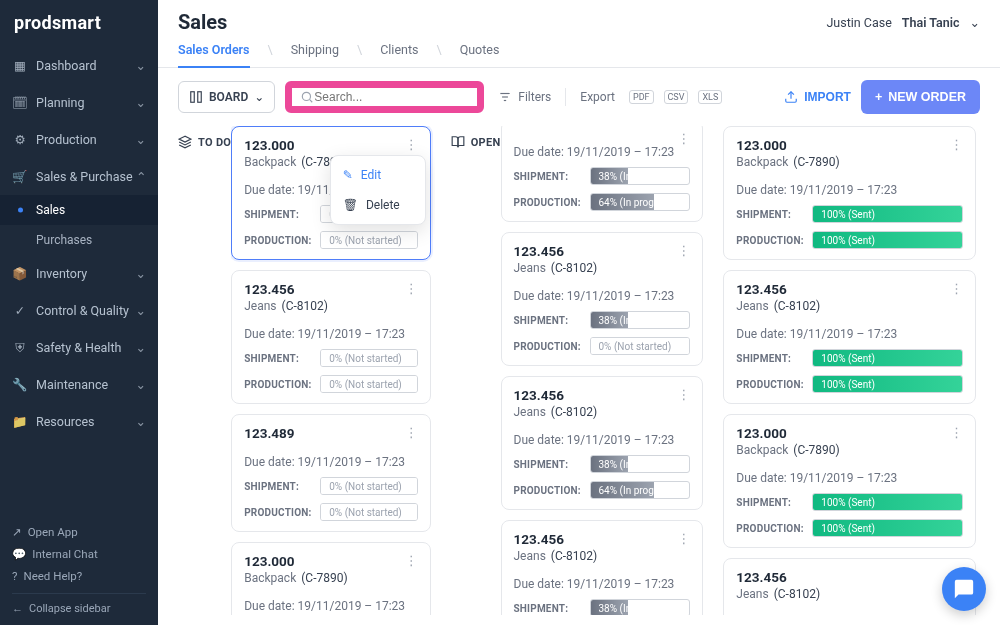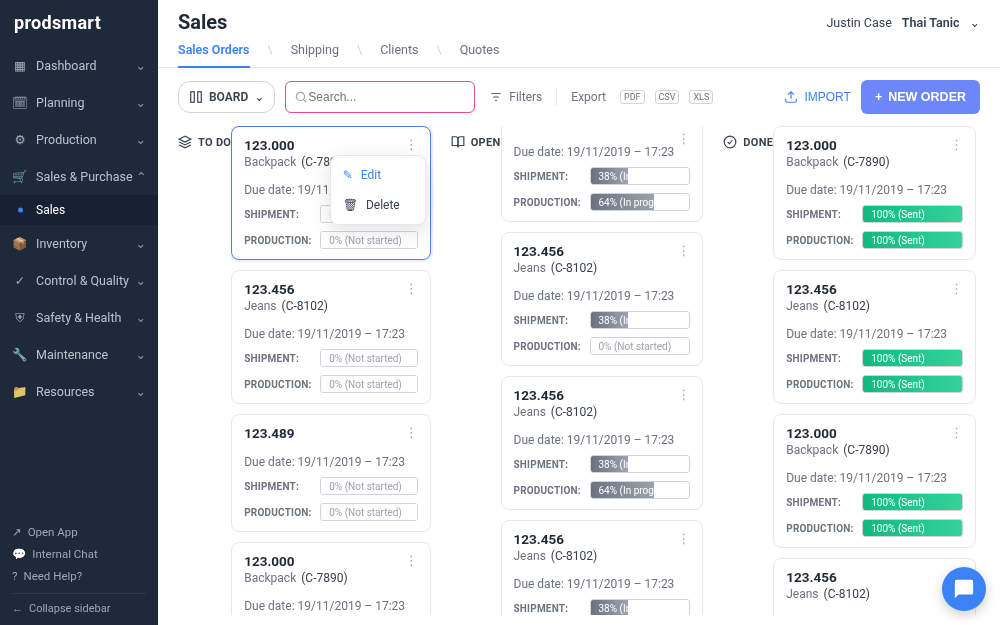"BOARD" .btn { border-radius: 12px -> 6px }
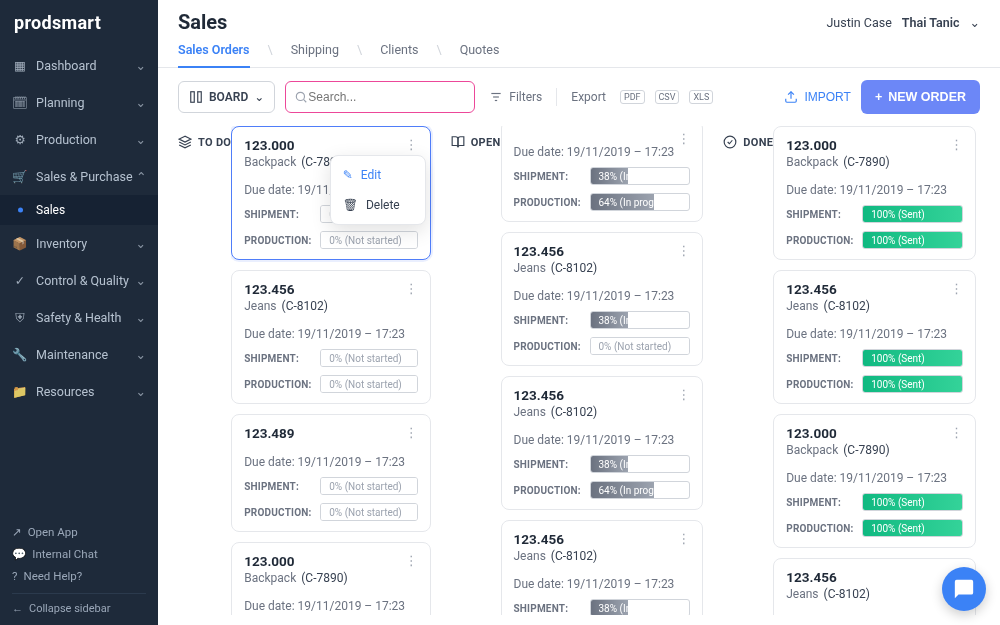"Search..." .search { border: 1px solid #ec4899 -> 7px solid #ec4899 }
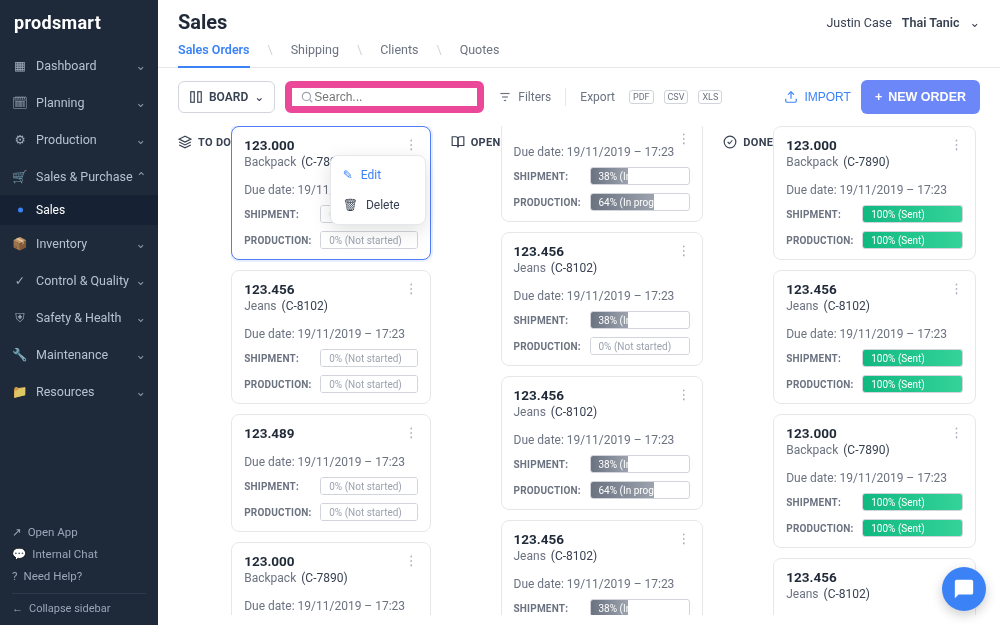"IMPORT" .btn-import { font-weight: 400 -> 700 }
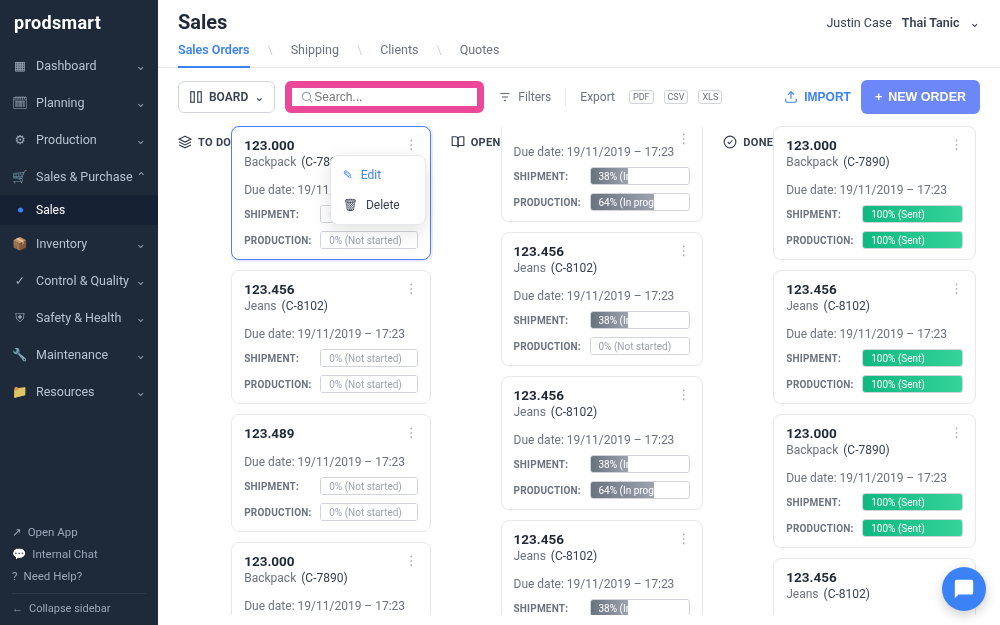"DONE" div.col-header { html: <div> <span> <svg> <circle></circle> <polyline></polyline> </svg> </span> <span>DONE</span> </div> -> none }
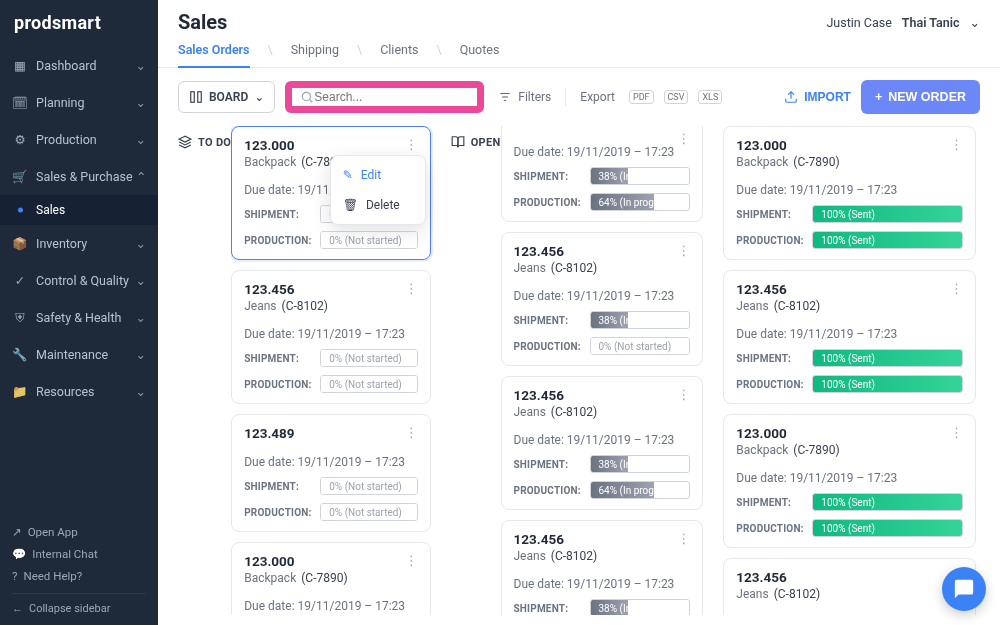"Purchases" div.sub-item { html: none -> <div>Purchases</div> }
